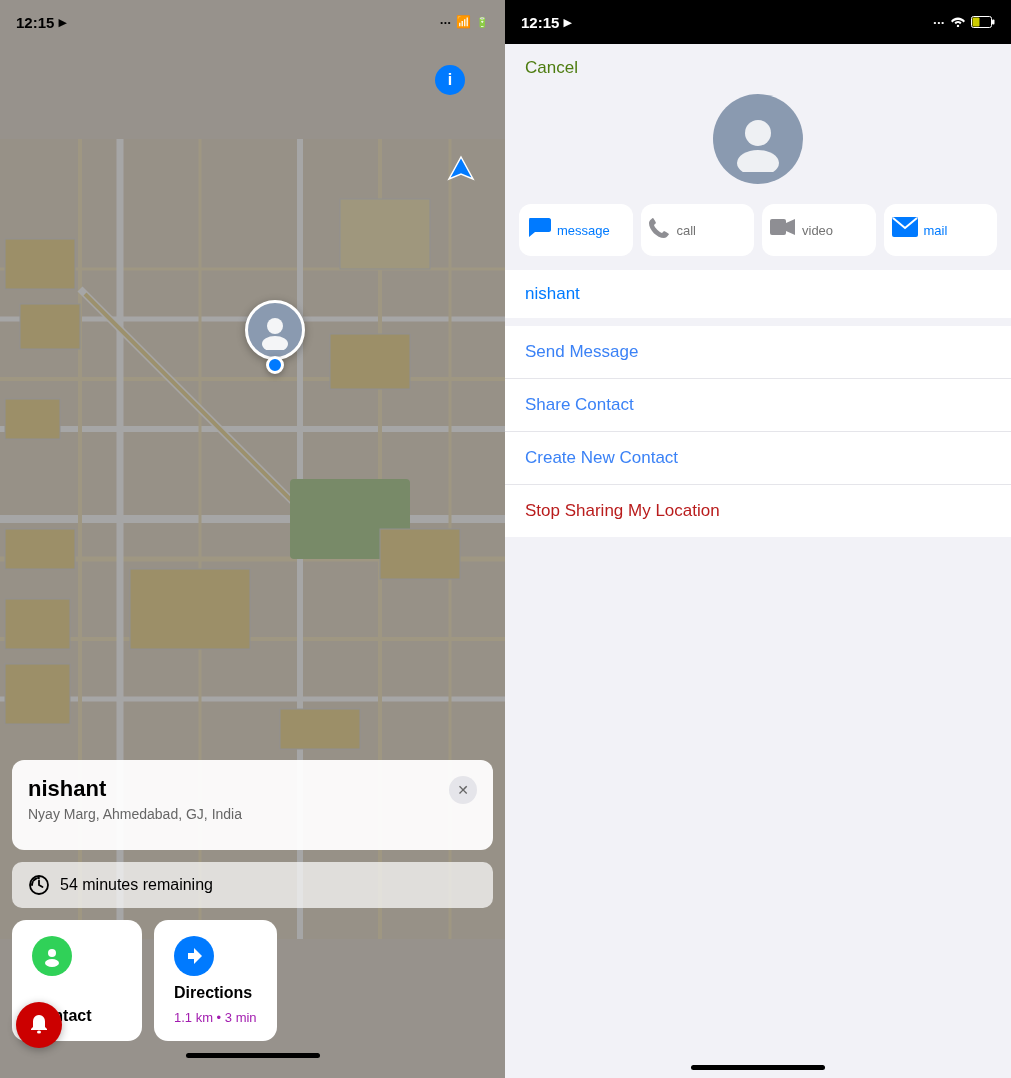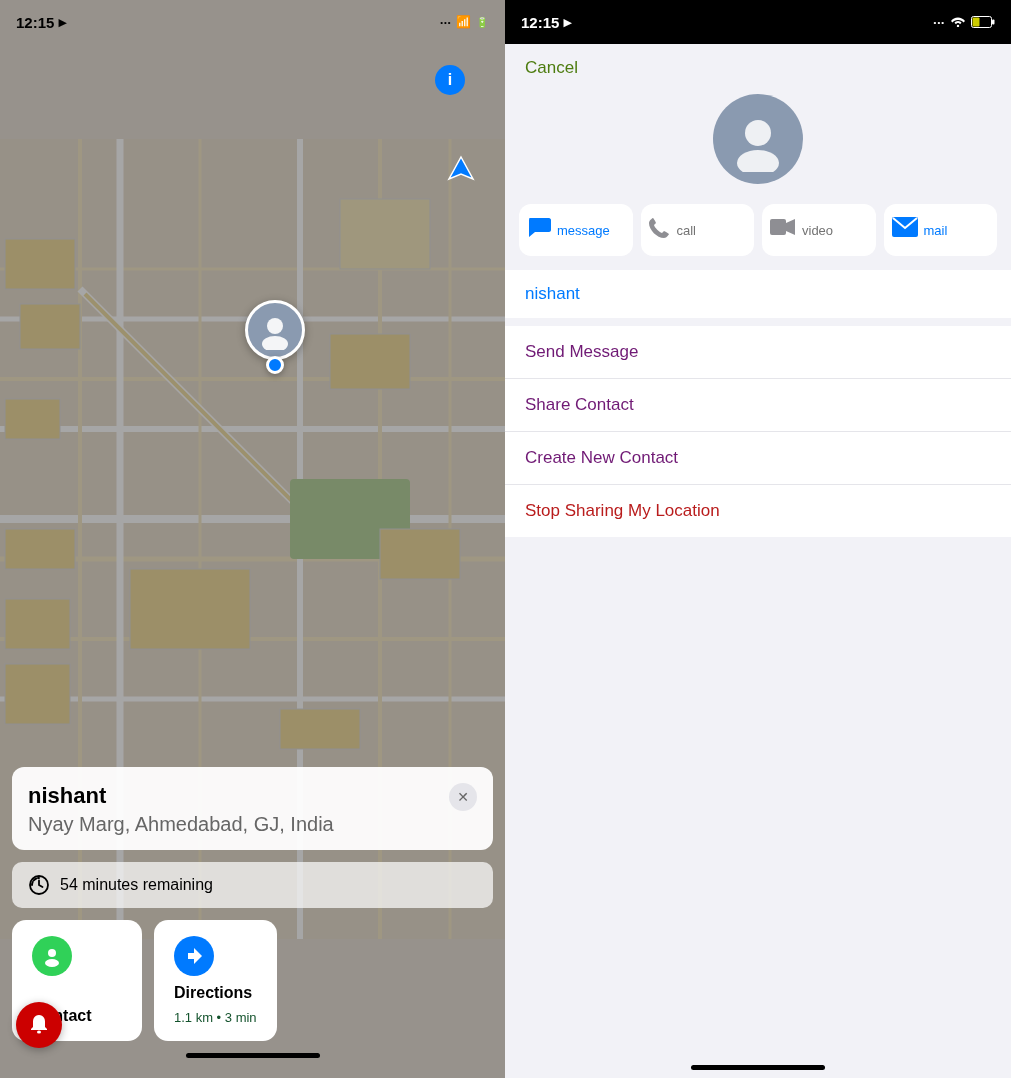"Send Message" .menu-item-text { color: #701a75 -> #3b82f6 }
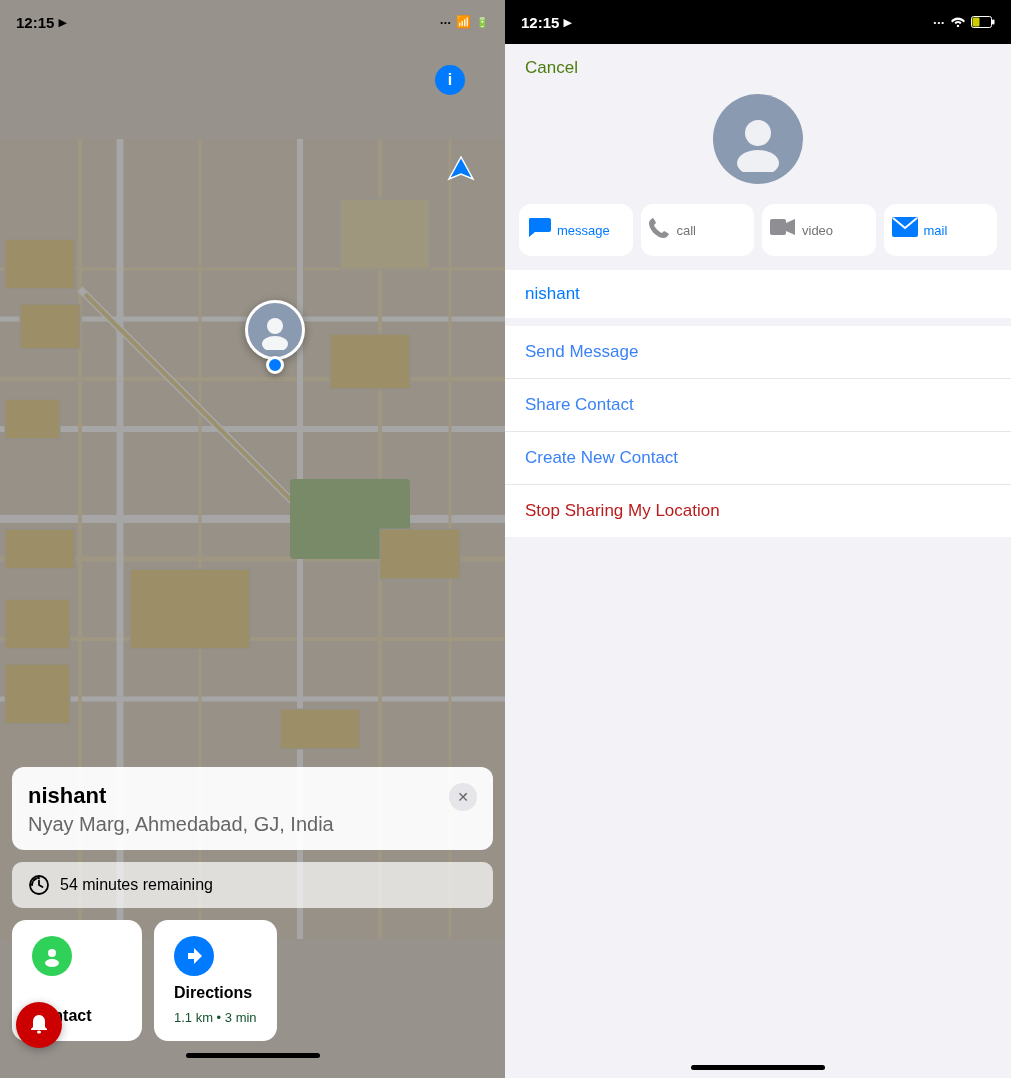"Nyay Marg, Ahmedabad, GJ, India" .location-address { font-size: 20px -> 14px; margin-bottom: 2px -> 16px }
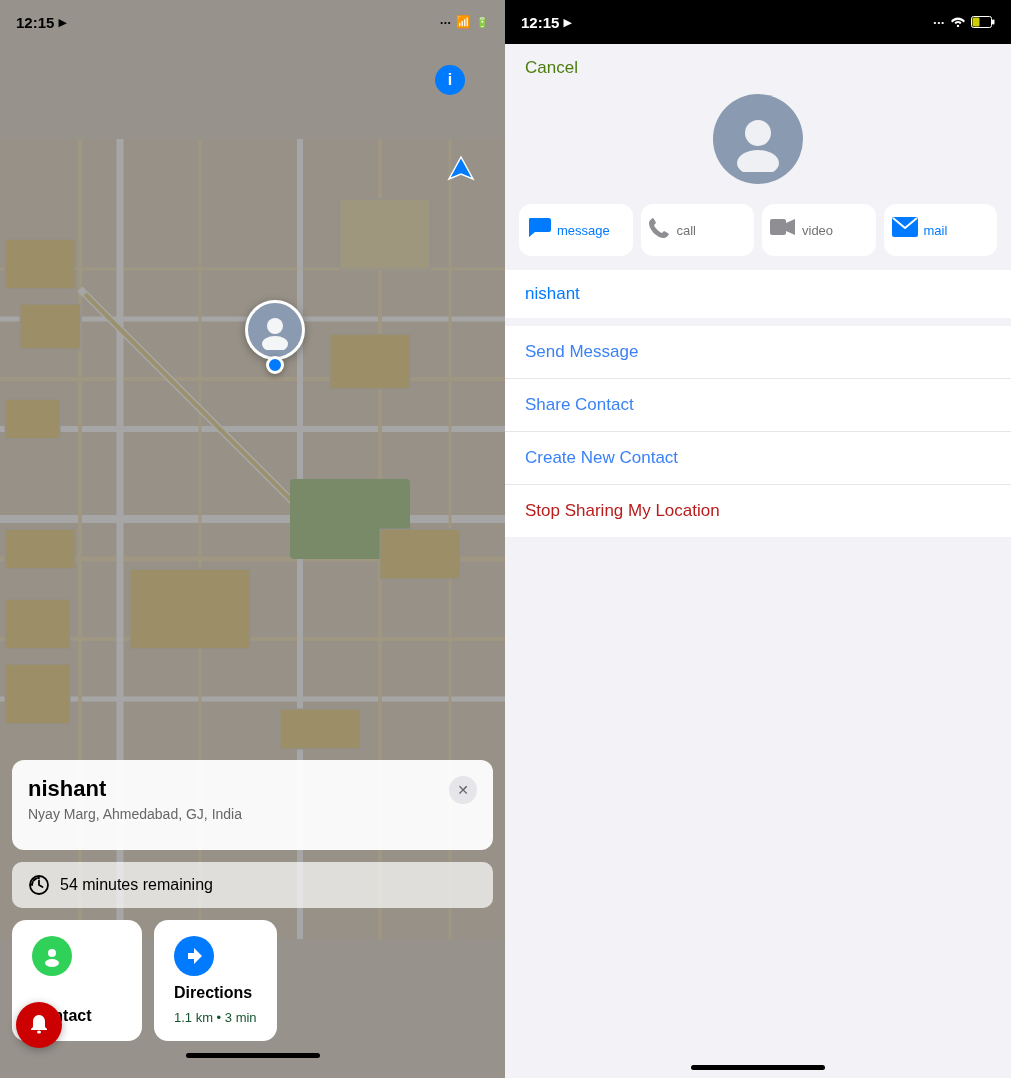"1.1 km • 3 min" .action-sublabel { color: #14532d -> #a21caf }
